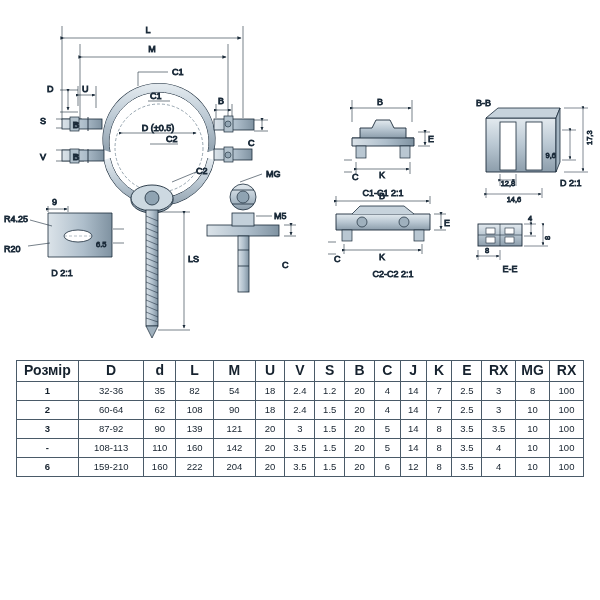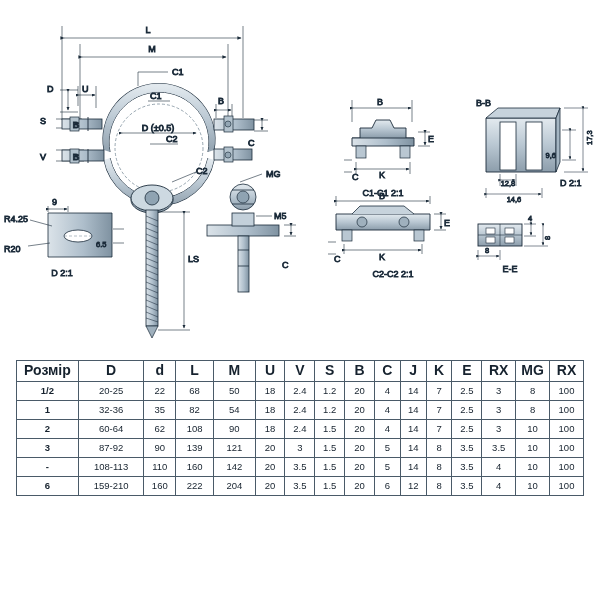"1/2" tr { html: <tr> <td>1/2</td> <td>20-25</td> <td>22</td> <td>68</td> <td>50</td> <td>18</td> <td>2.4</td> <td>1.2</td> <td>20</td> <td>4</td> <td>14</td> <td>7</td> <td>2.5</td> <td>3</td> <td>8</td> <td>100</td> </tr> -> none }
